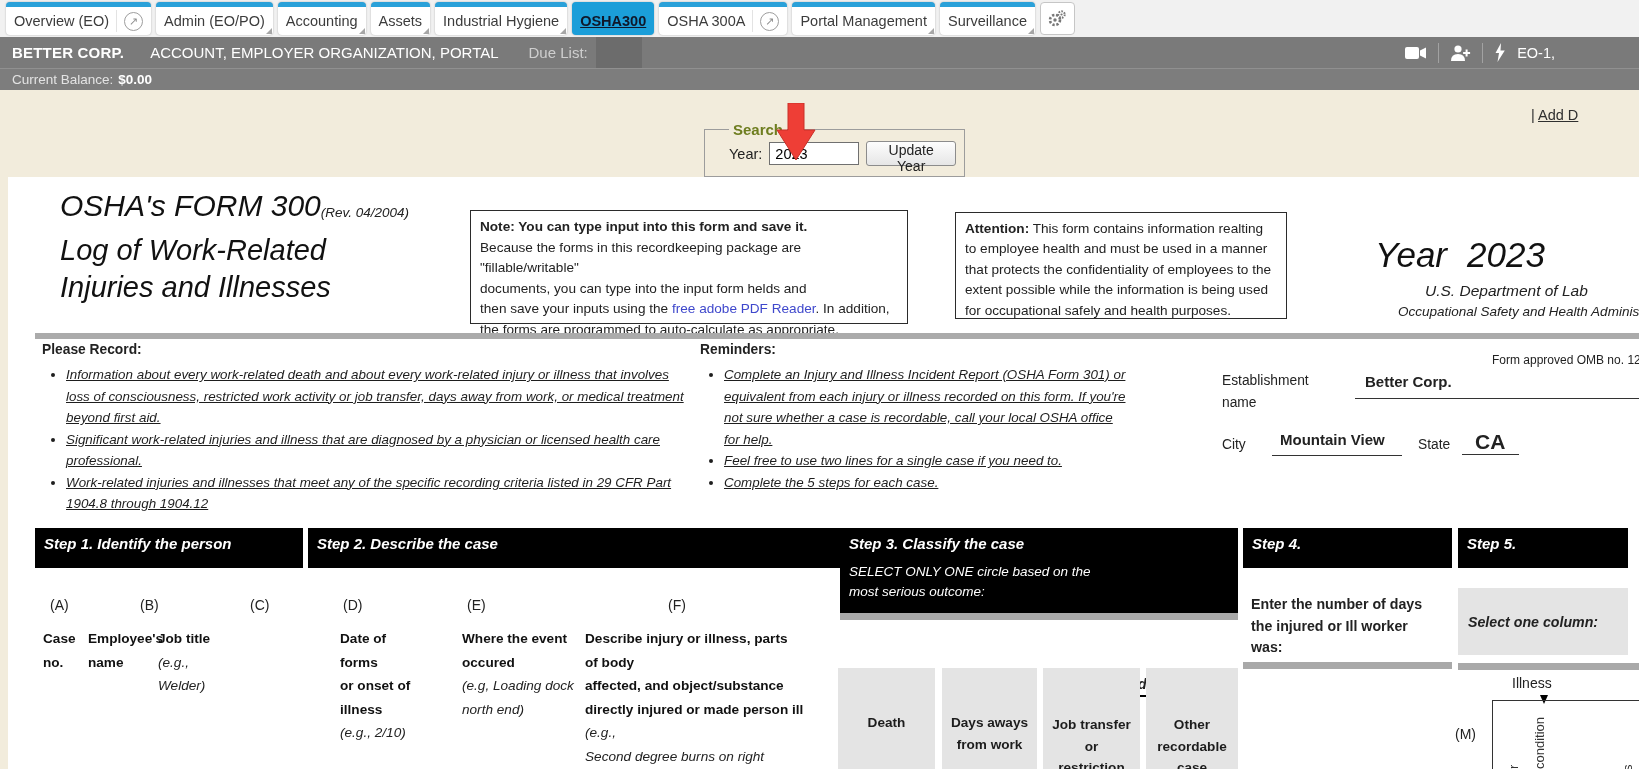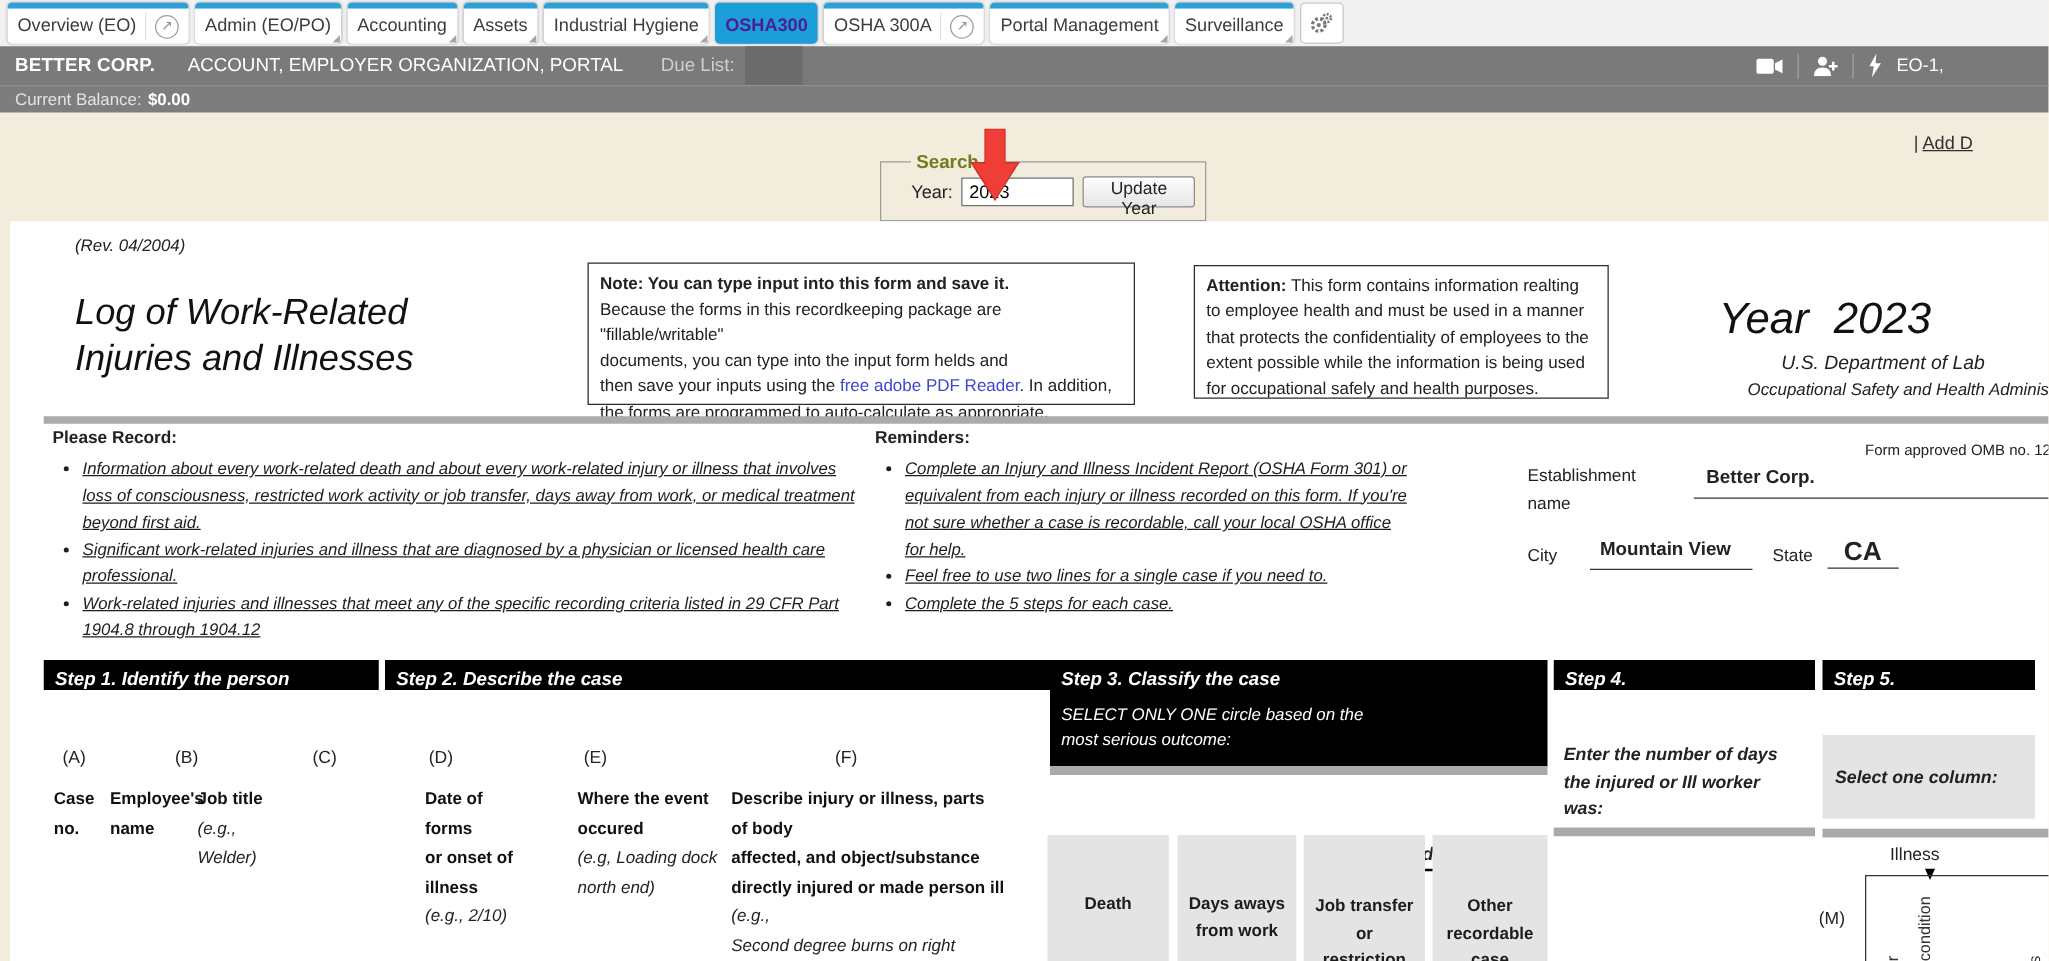"OSHA300" .tab.active { color: #4c1d95 -> #0f172a; text-decoration: none -> underline }
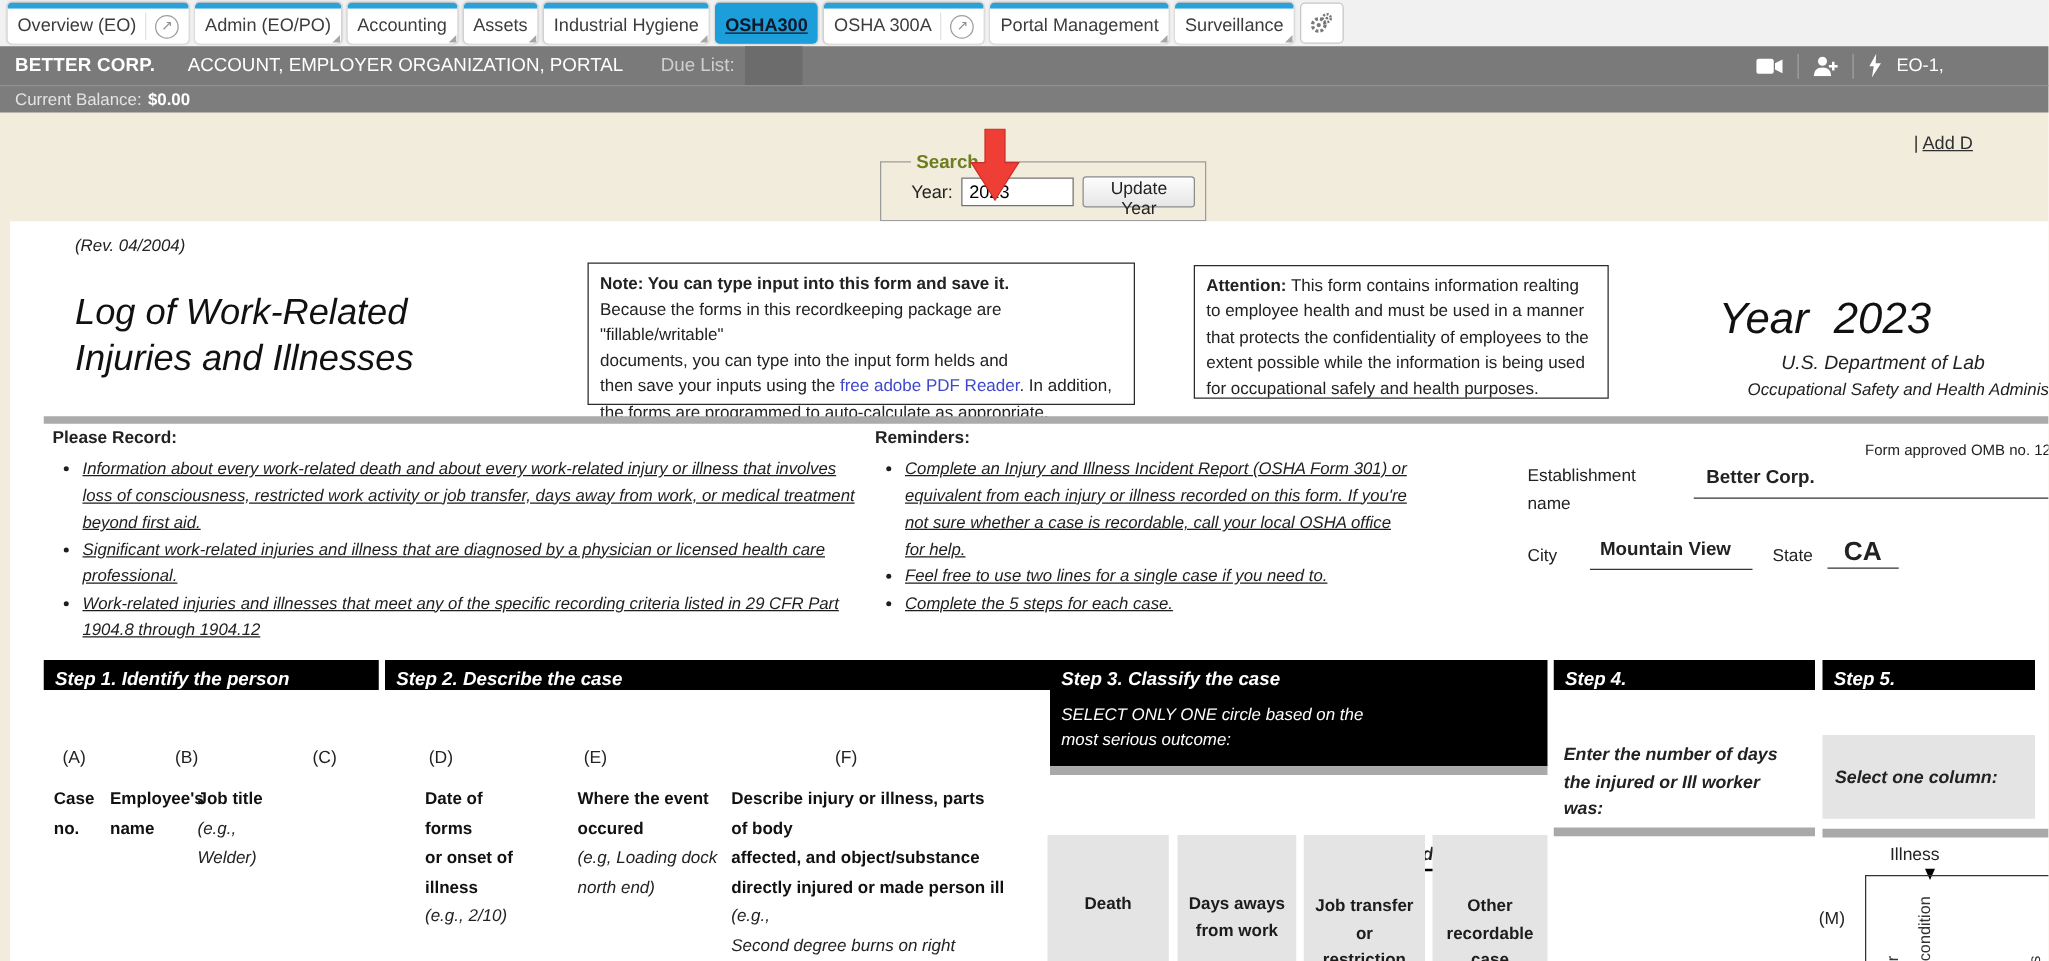"OSHA's FORM 300" span.f-title { html: none -> <span>OSHA's FORM 300</span> }
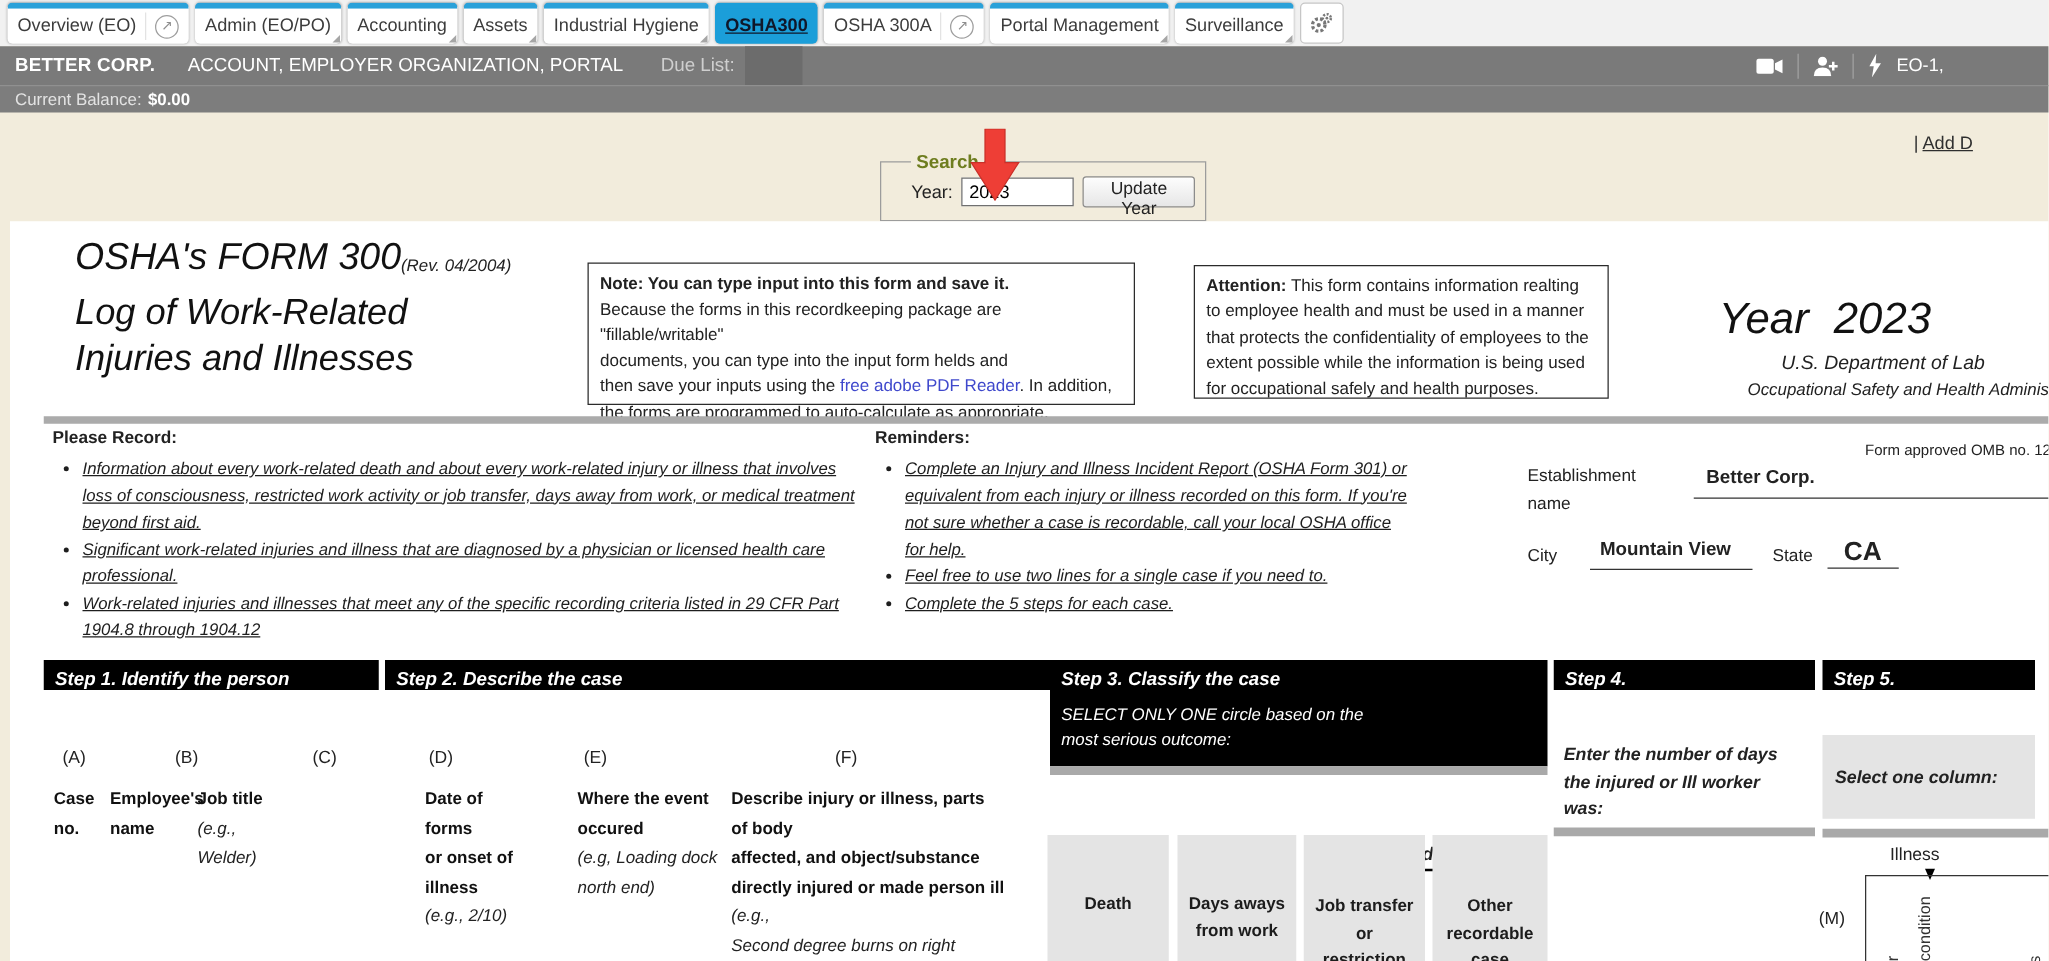"Step 1. Identify the person" .stepbar { height: 24px -> 40px }
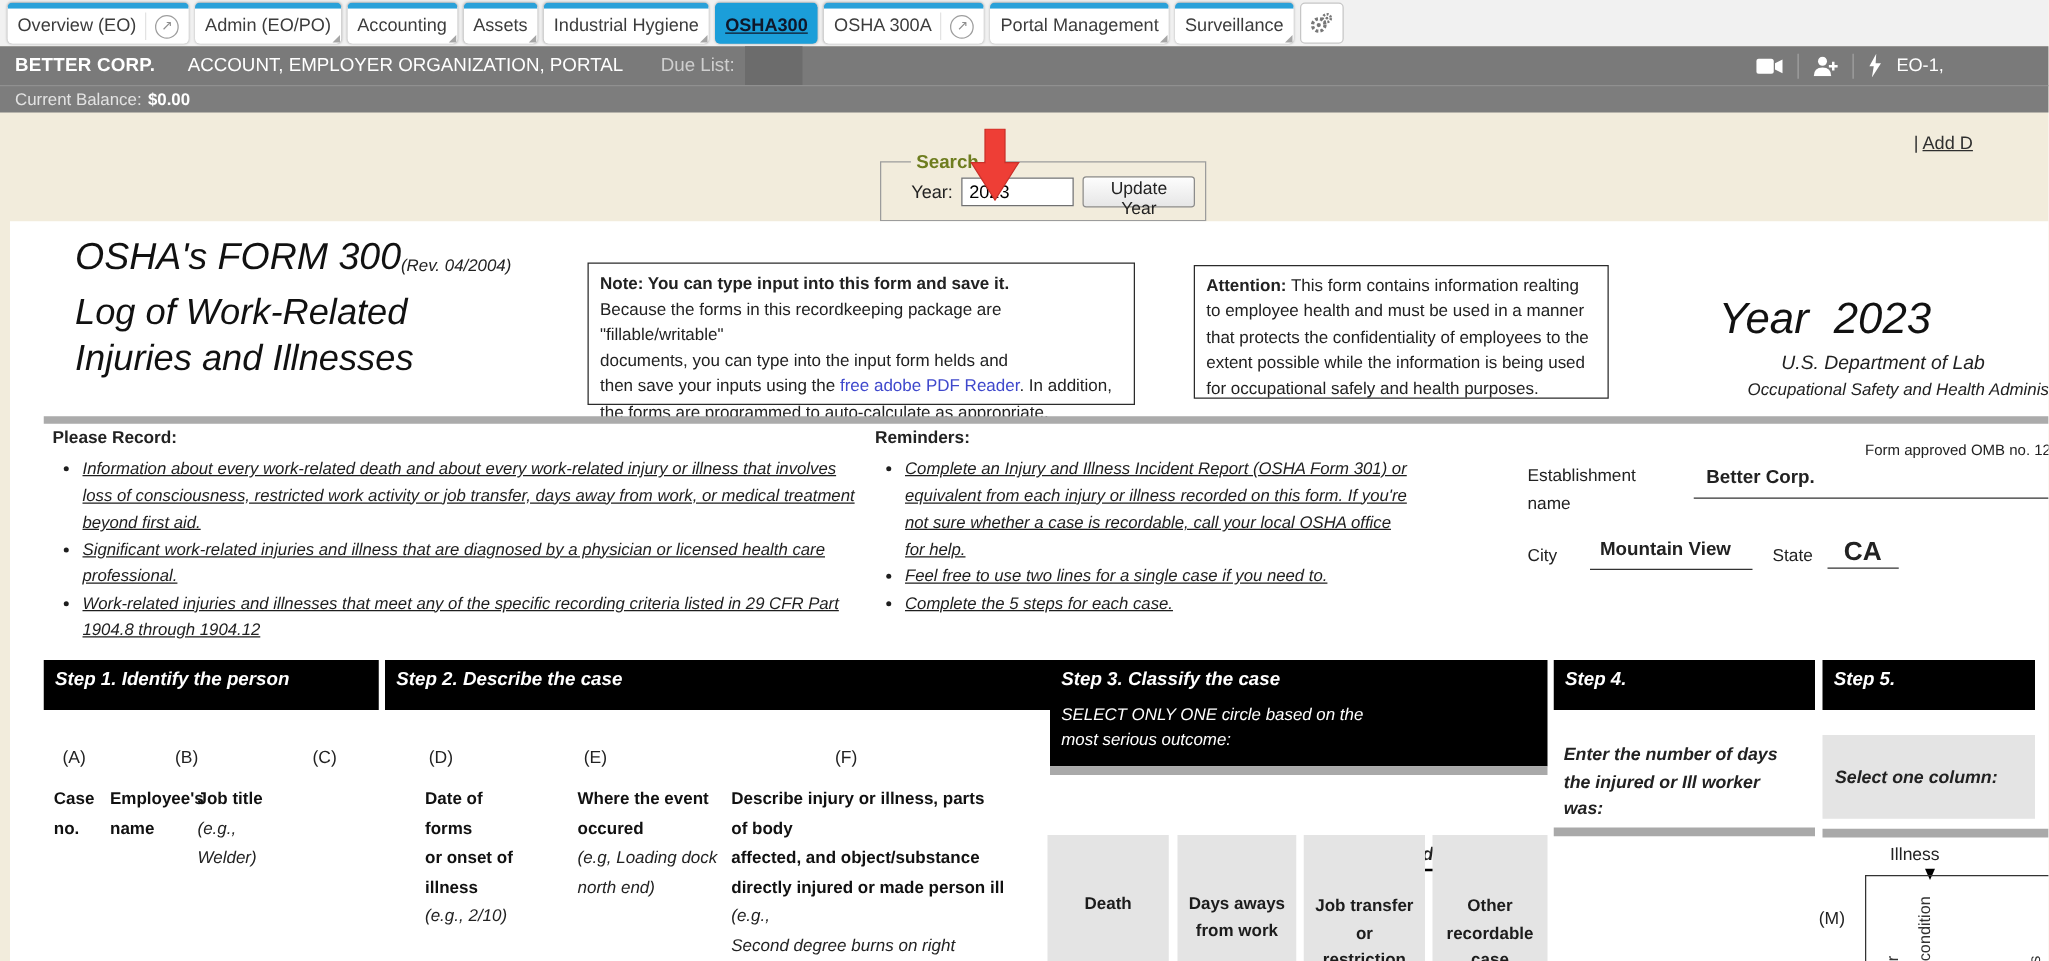"Enter the number of days" .s4note { font-style: italic -> none }
